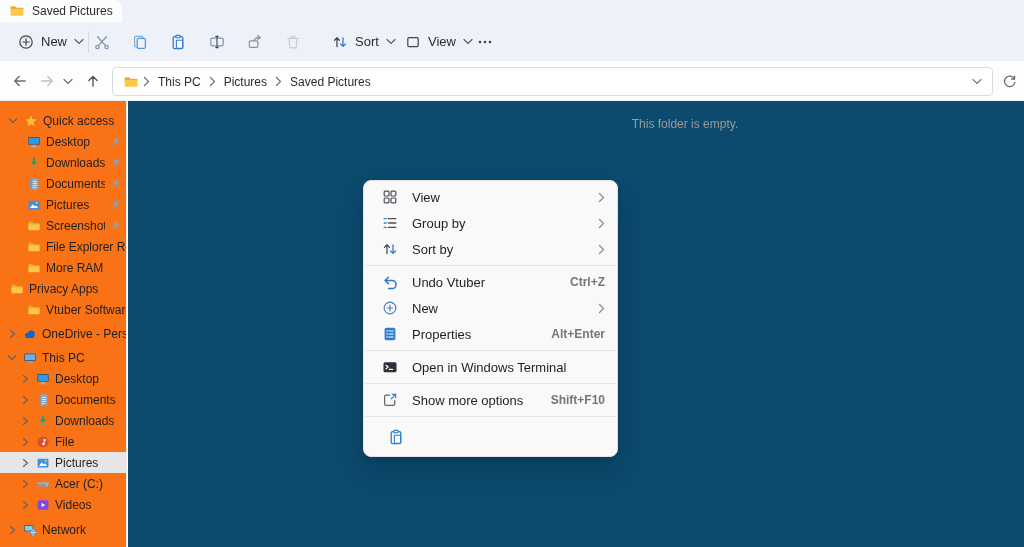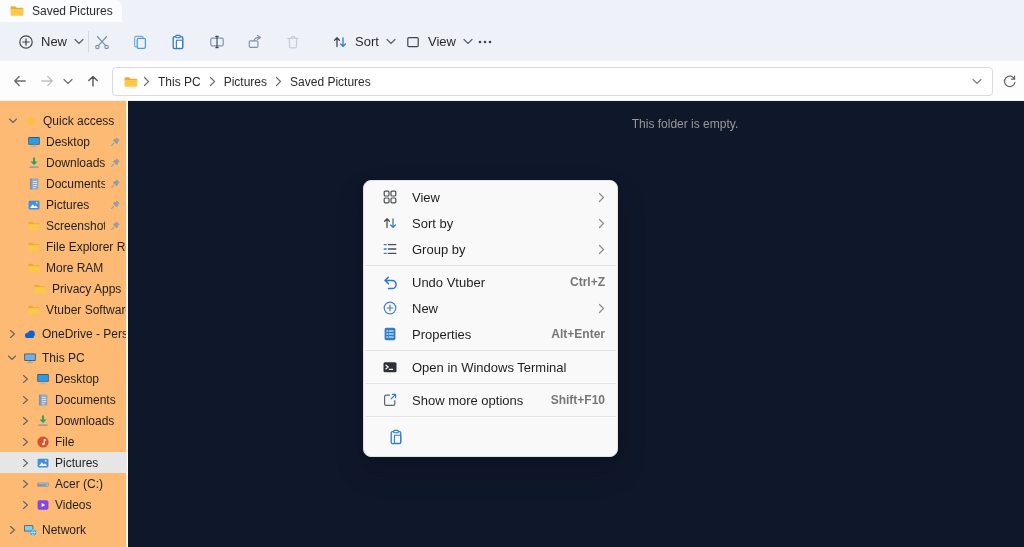"Quick access" .sidebar { background: #fdba74 -> #f97316 }
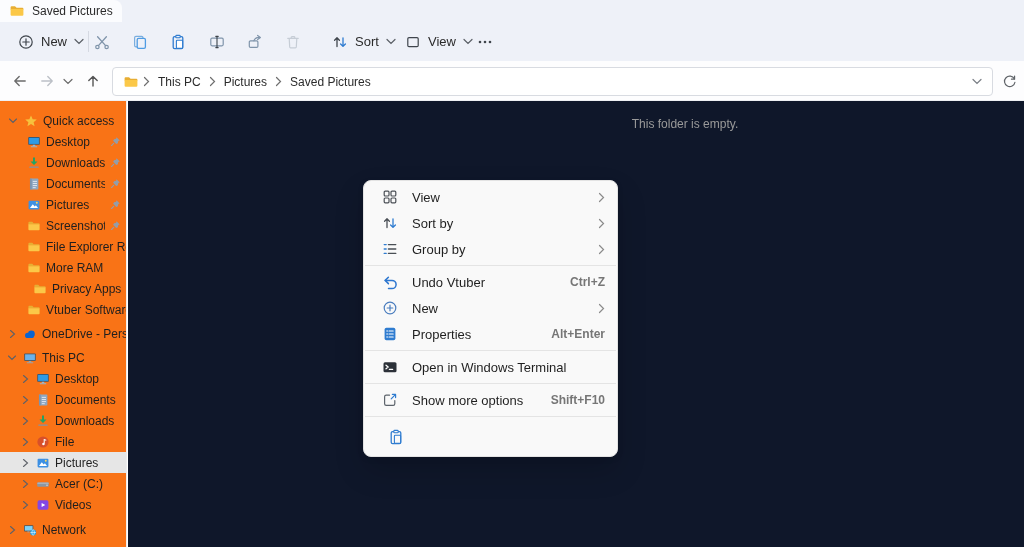"This folder is empty." .main { background: #0f172a -> #0c4a6e }
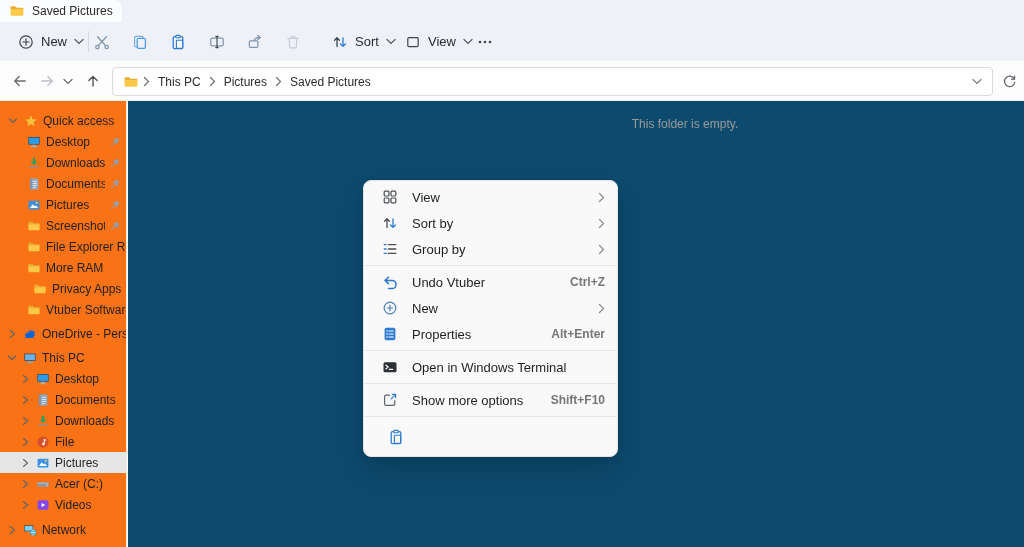"Sort by" div.mi { order: before "Group by" -> after "Group by" }
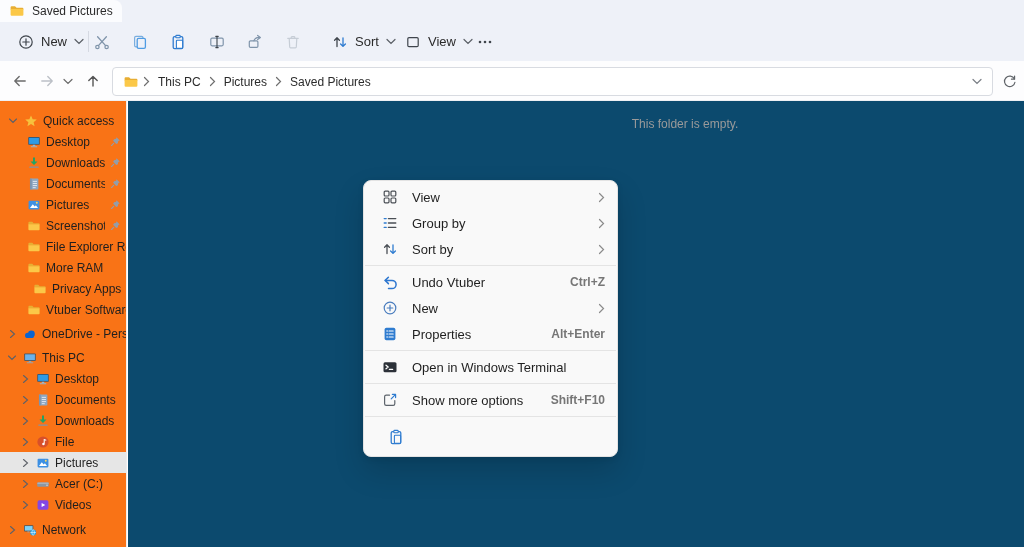"Privacy Apps" div.srow { padding-left: 33px -> 10px }
